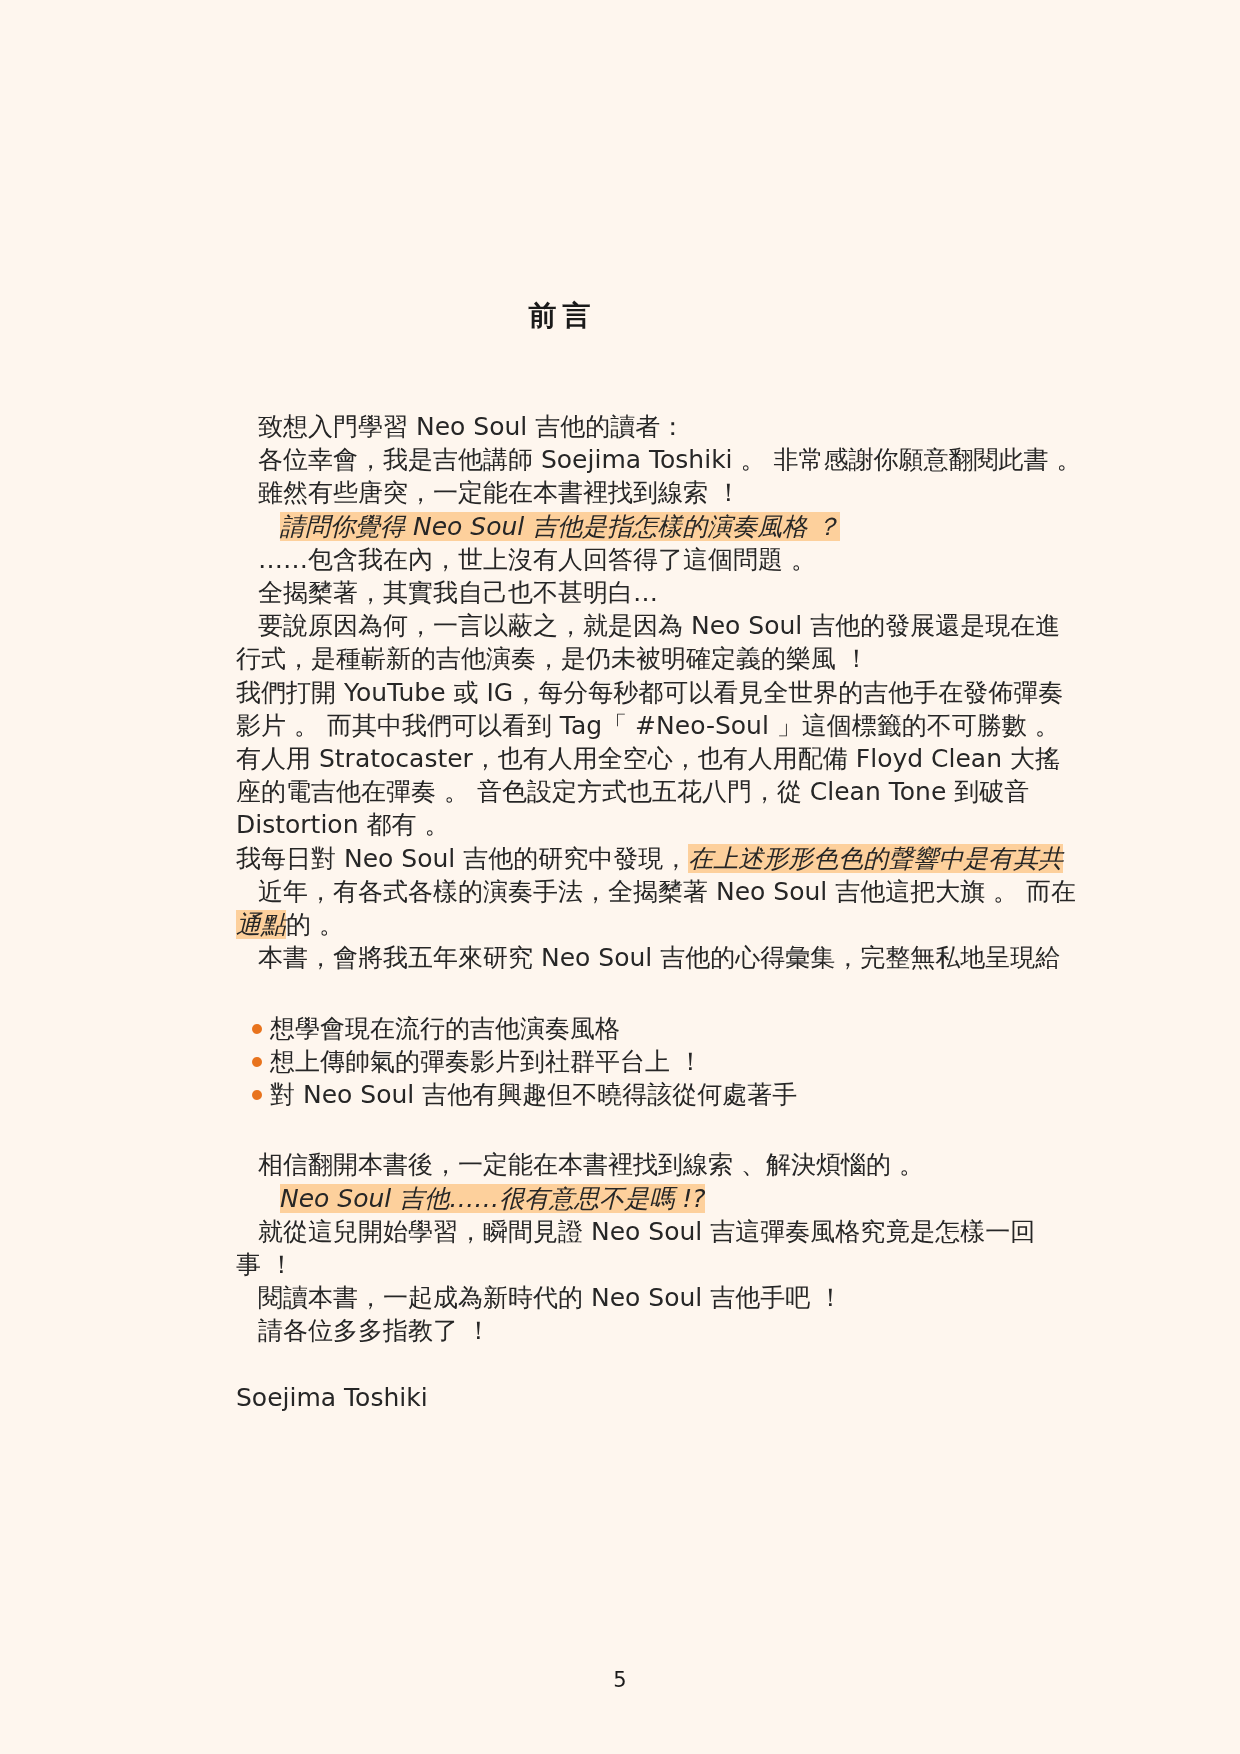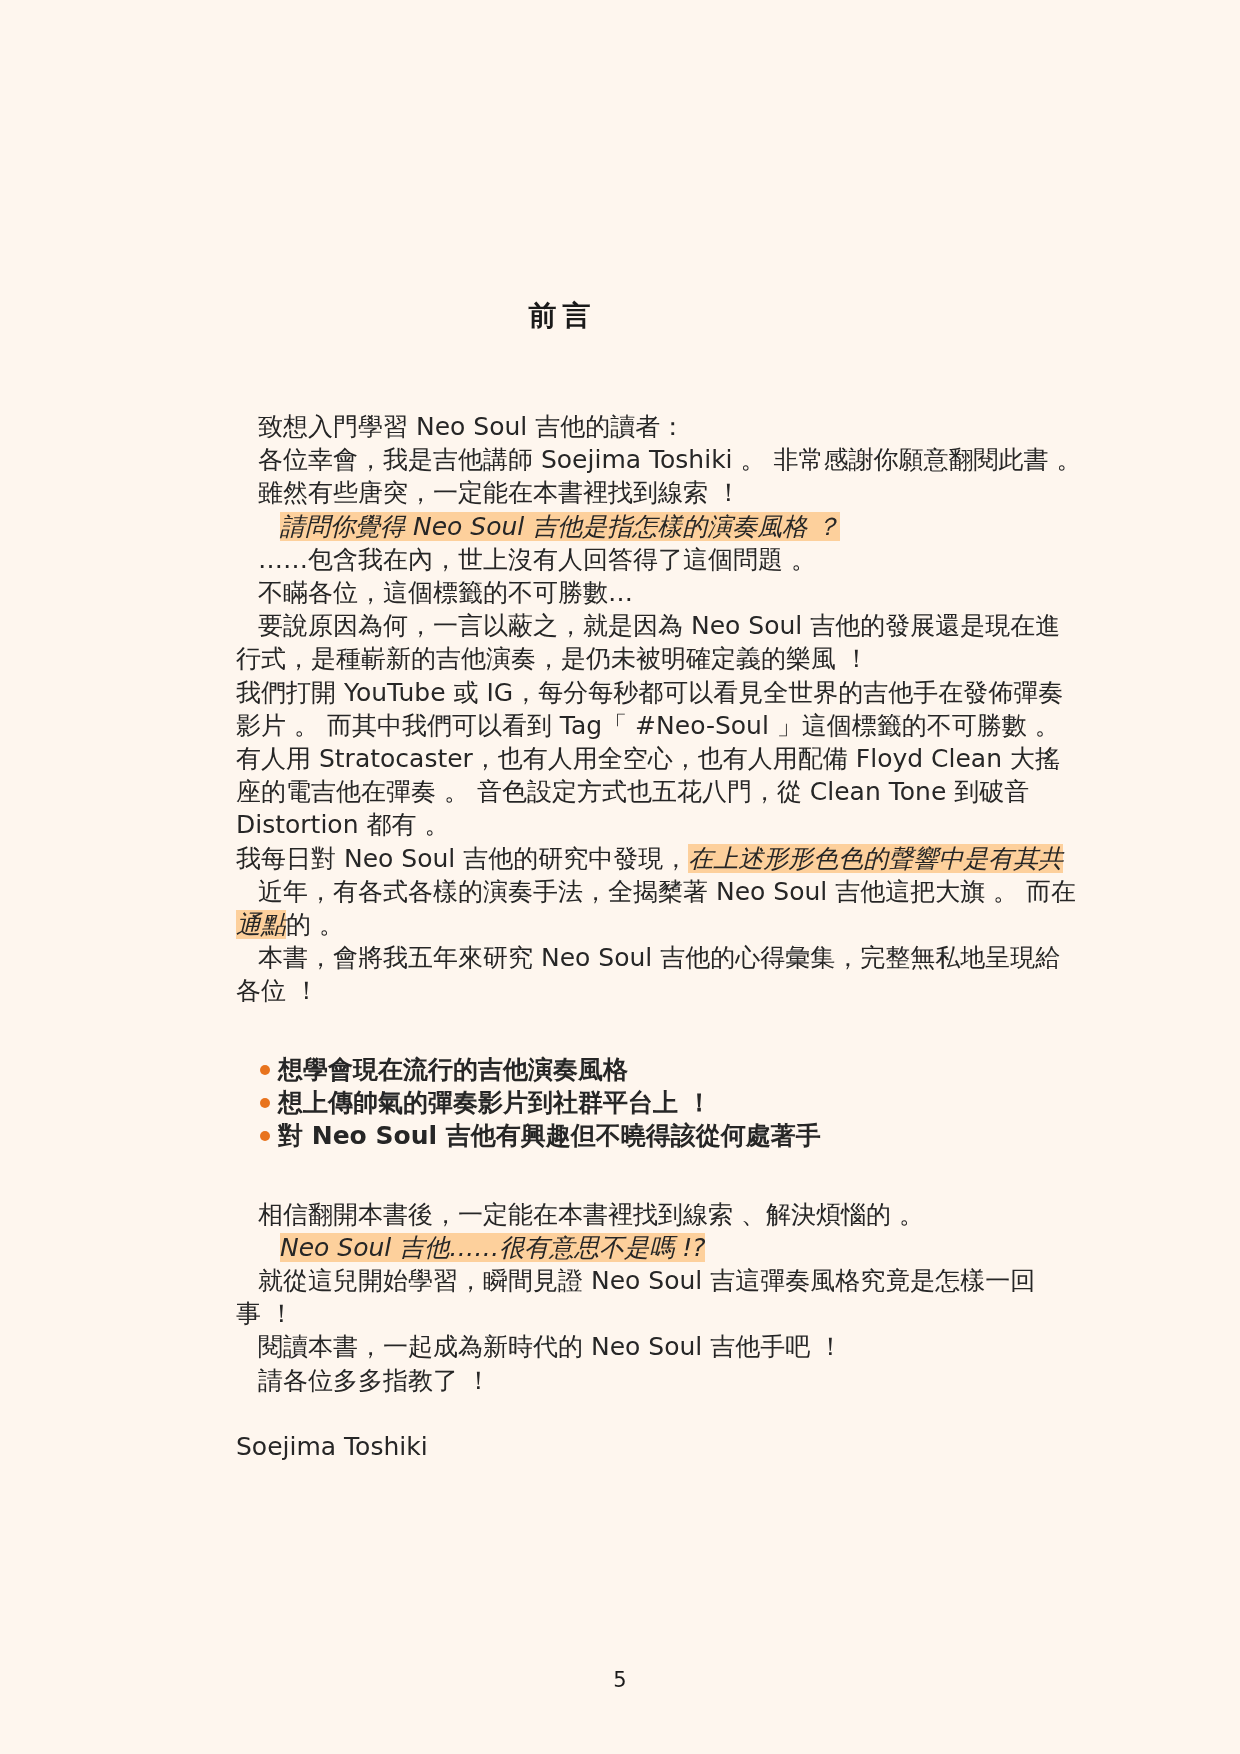"不瞞各位，這個標籤的不可勝數…" span.line { text: 不瞞各位，這個標籤的不可勝數 -> 全揭櫫著，其實我自己也不甚明白 }
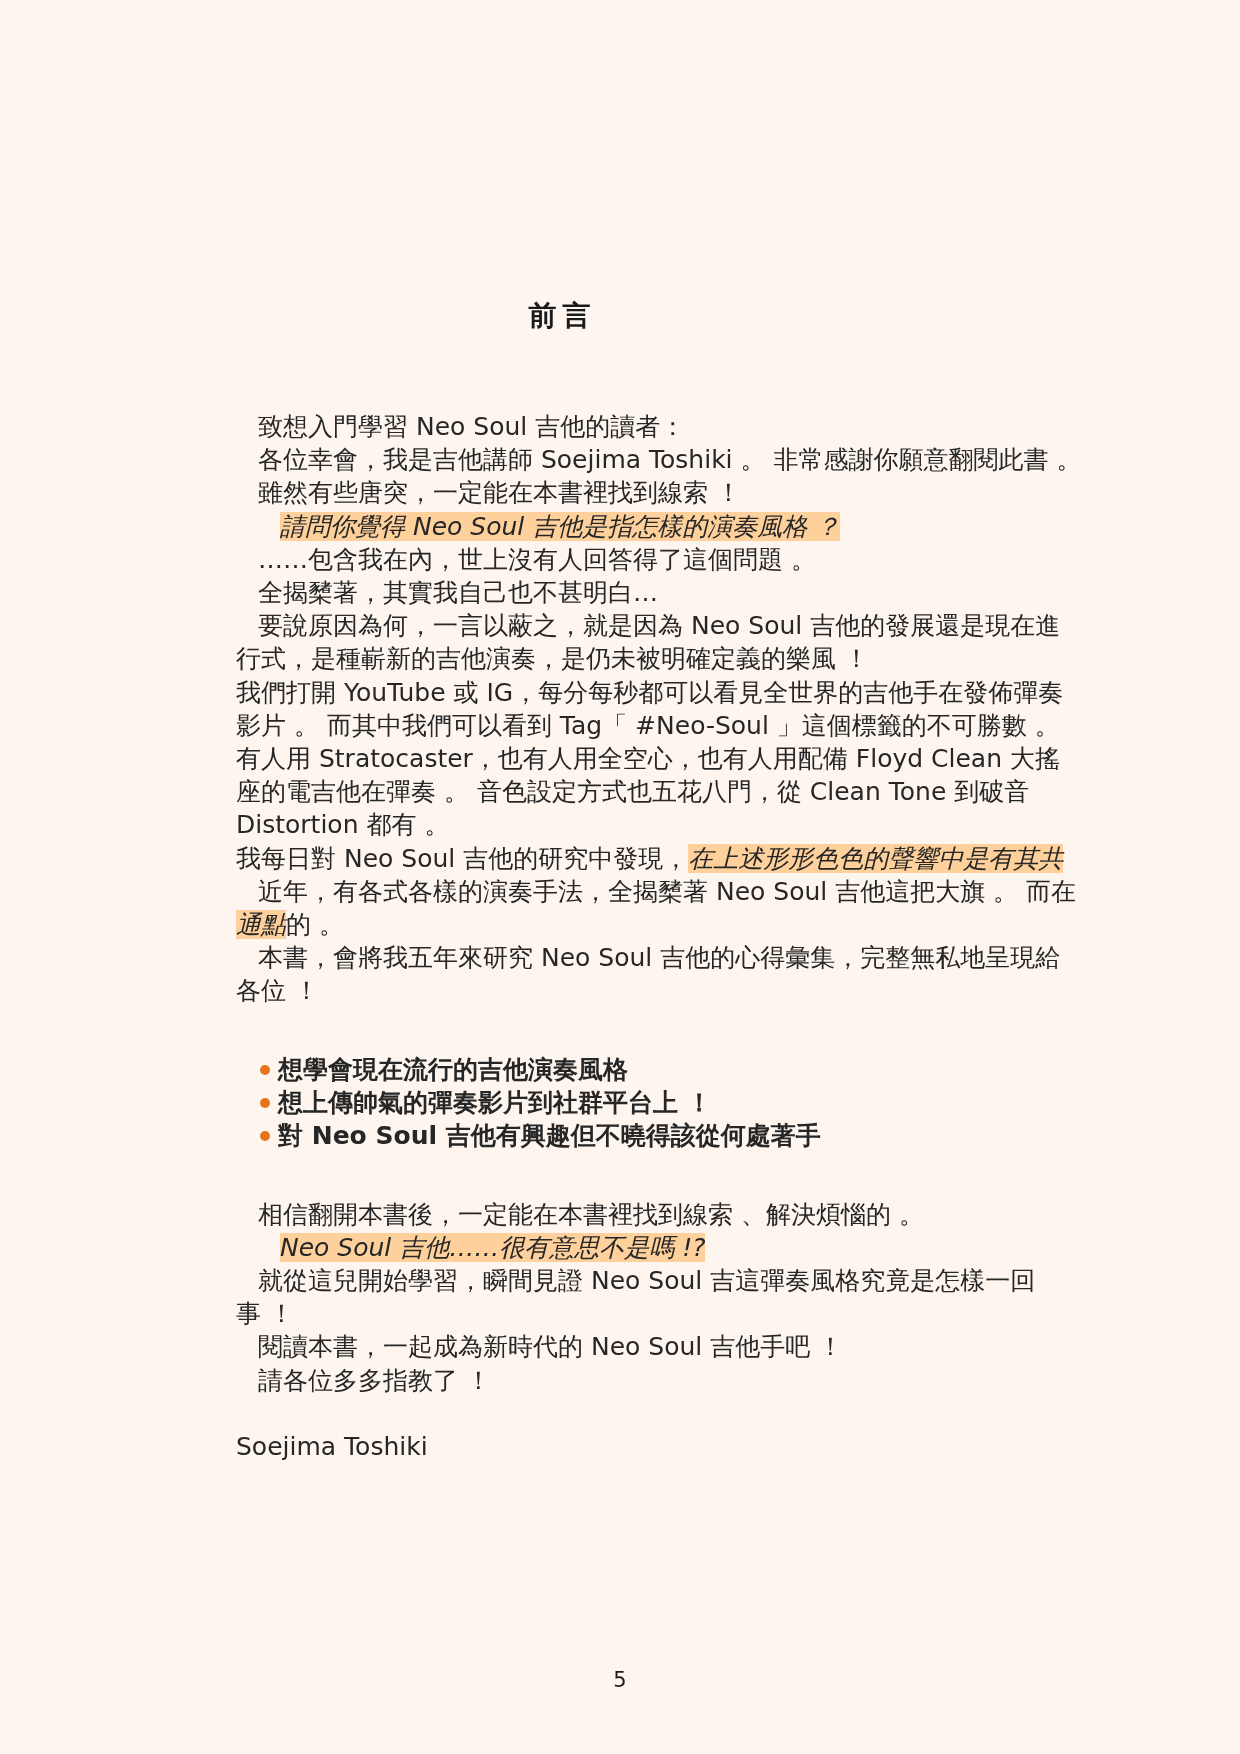"各位 ！" span.line { html: <span>各位 ！</span> -> none }
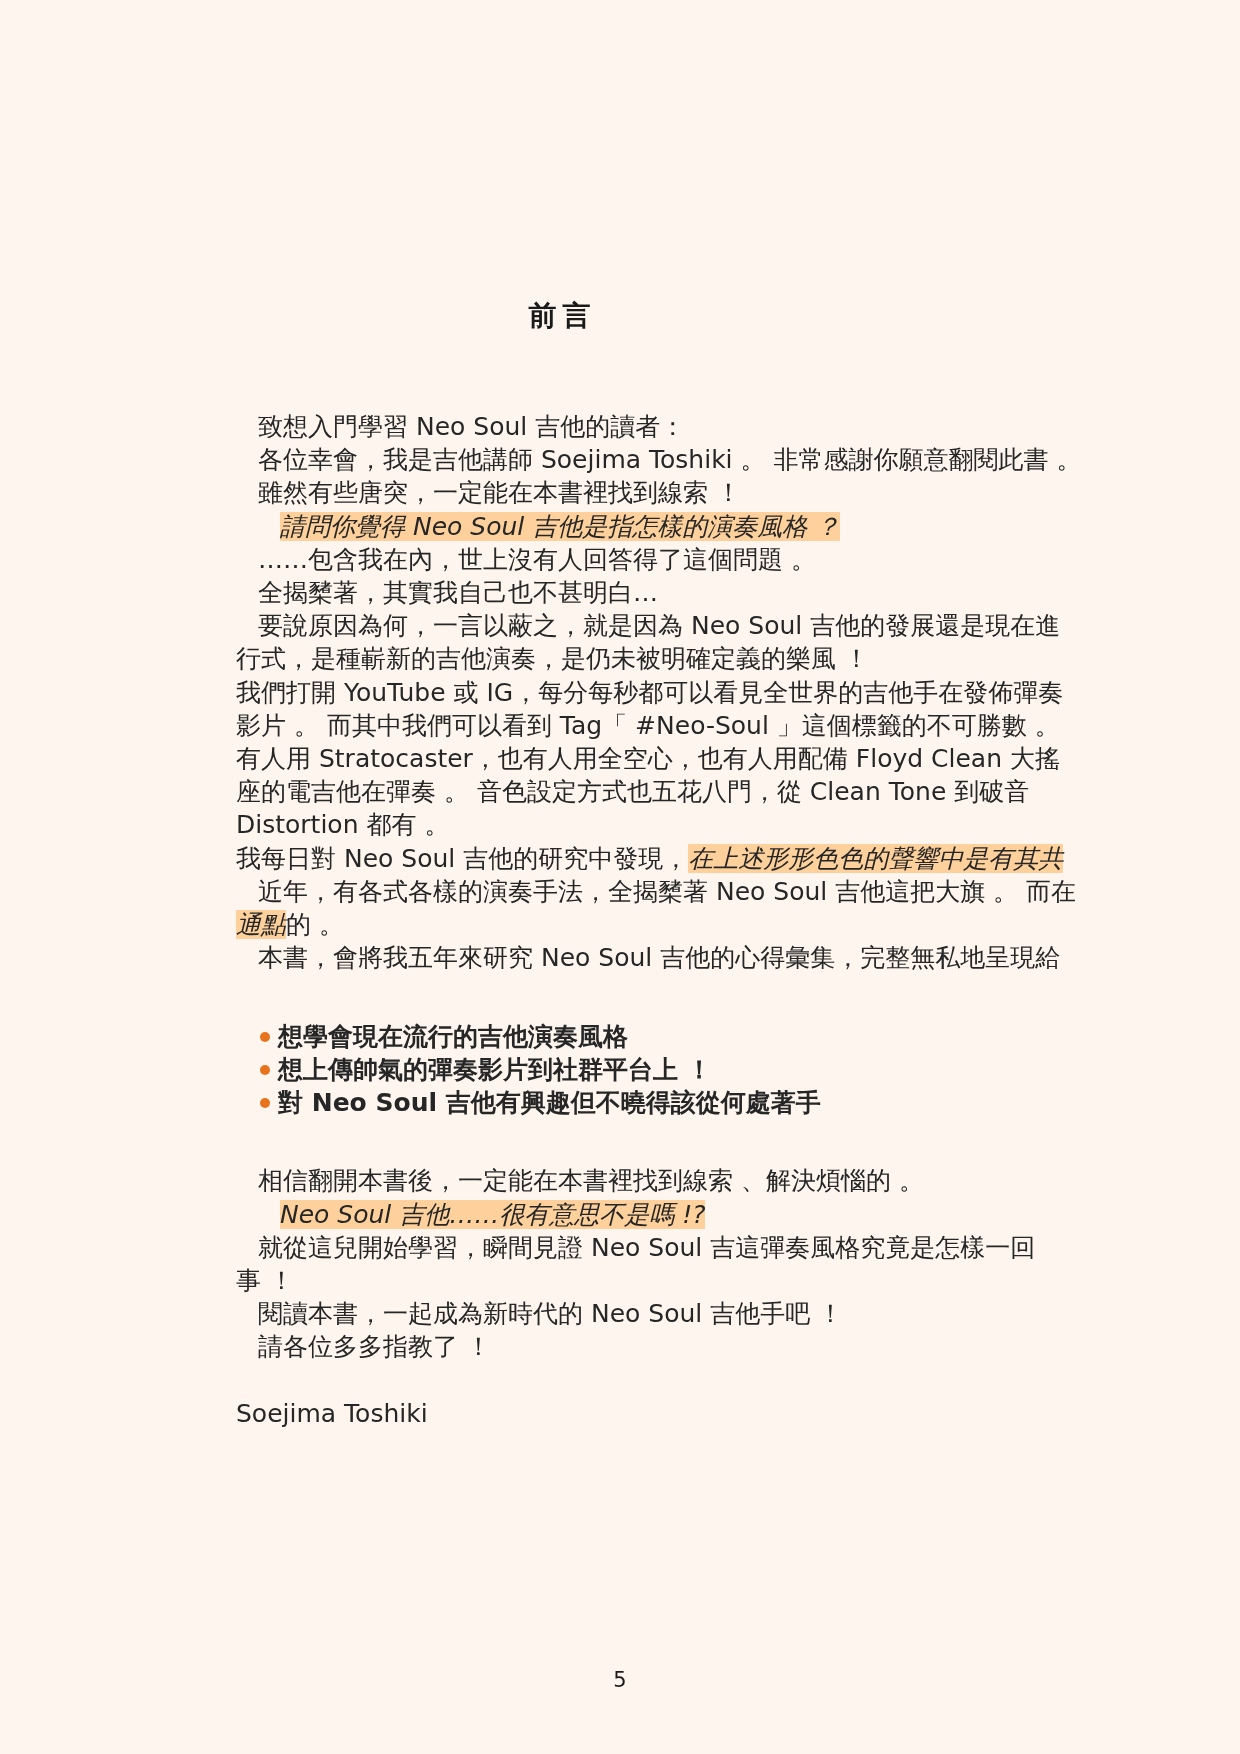"想學會現在流行的吉他演奏風格" .bullets { font-weight: bold -> none; margin: 12px -> 4px }
